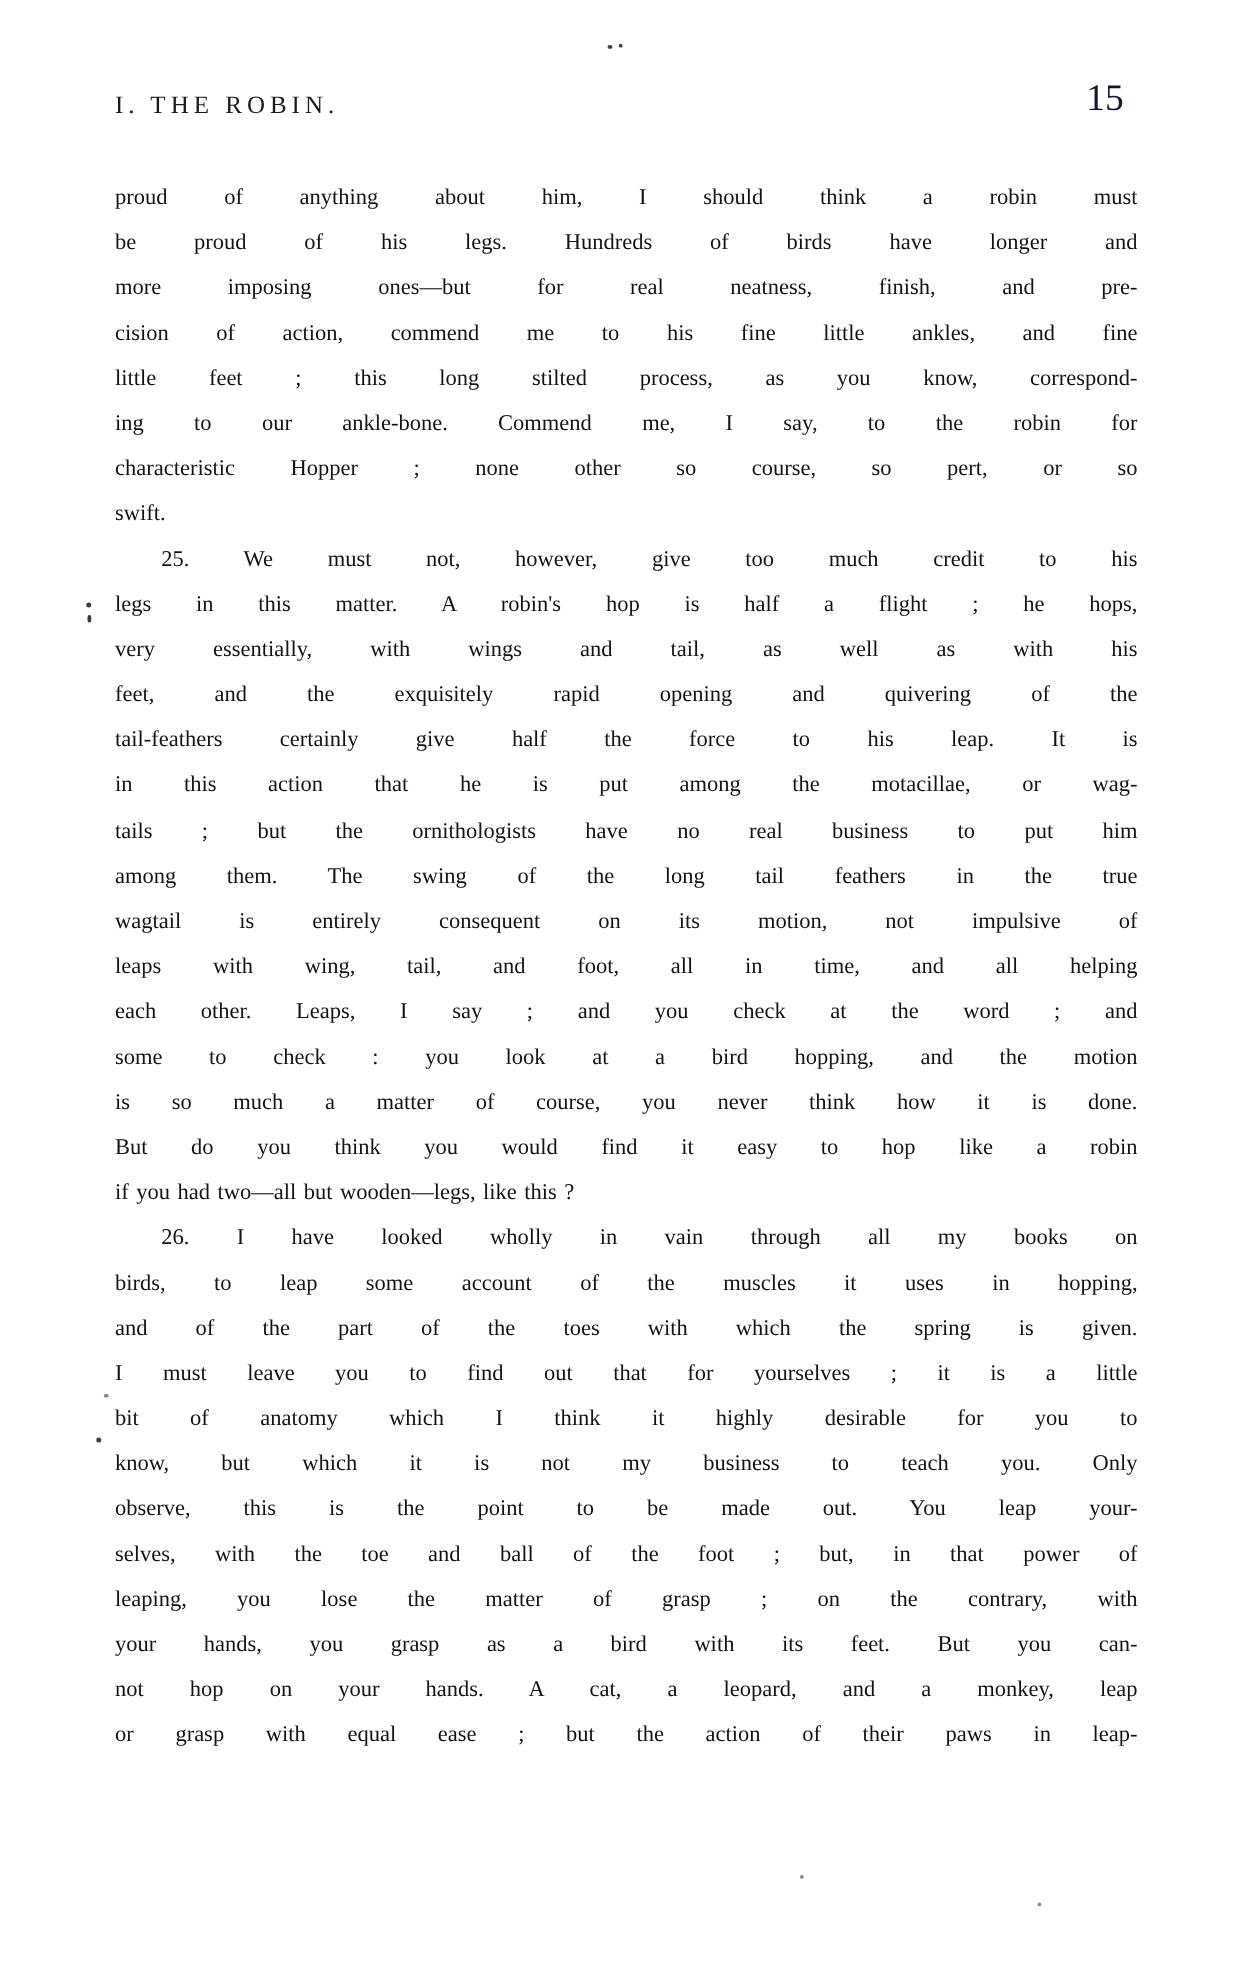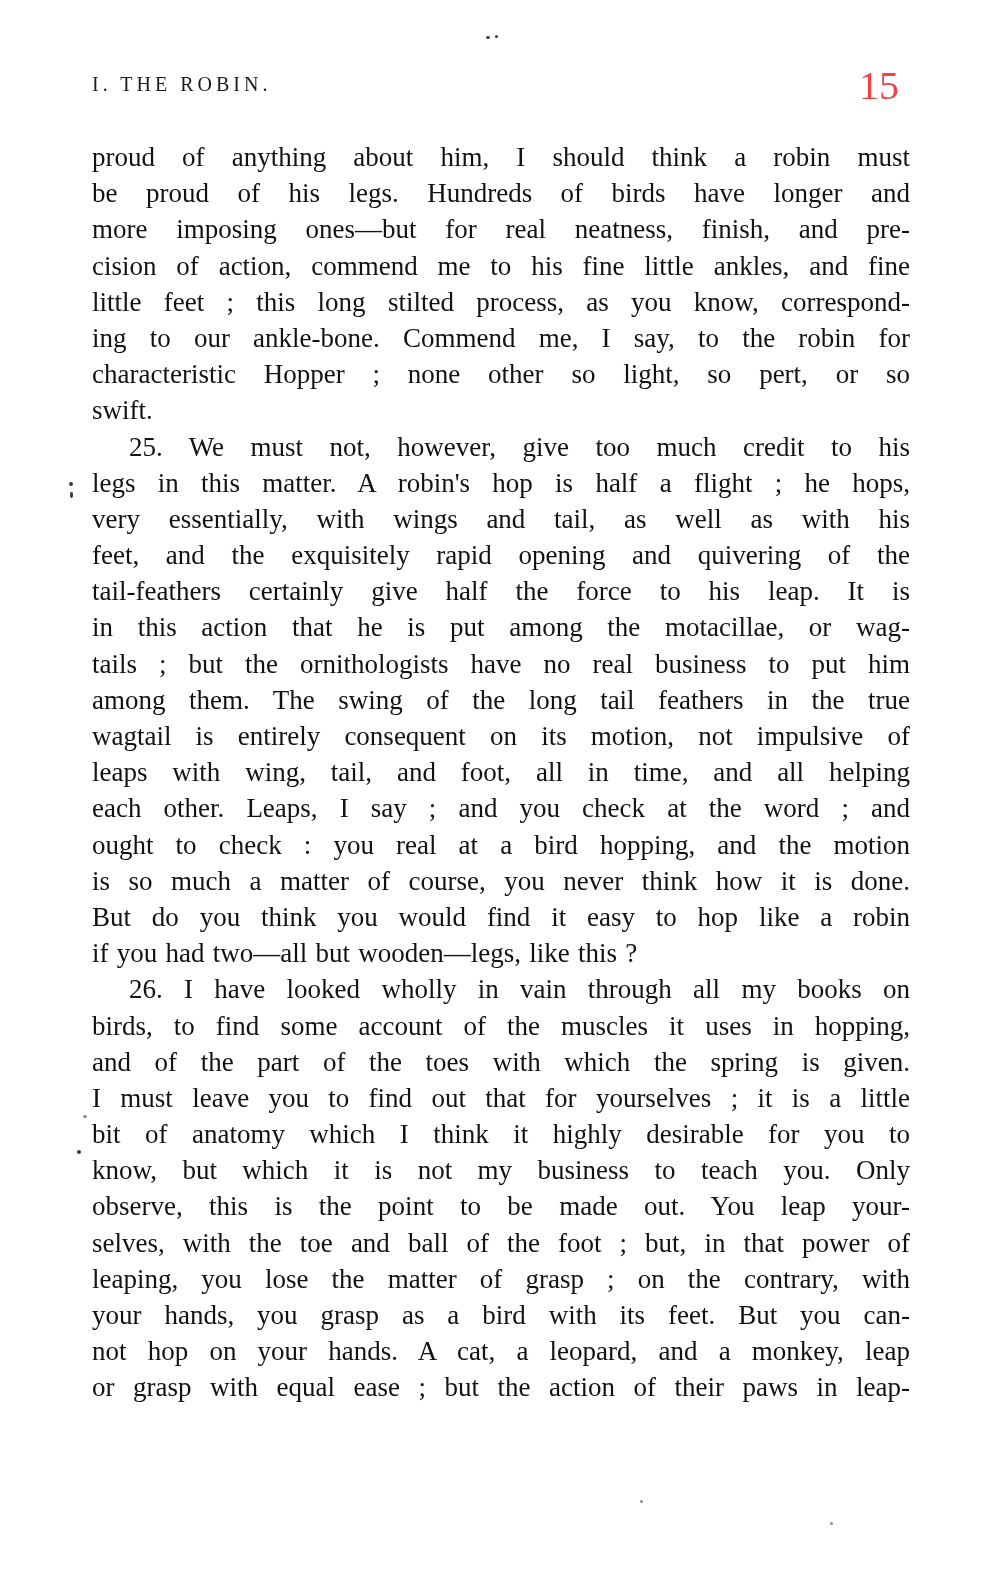"15" .folio { color: #ef4444 -> #0f172a; font-size: 40px -> 30px }
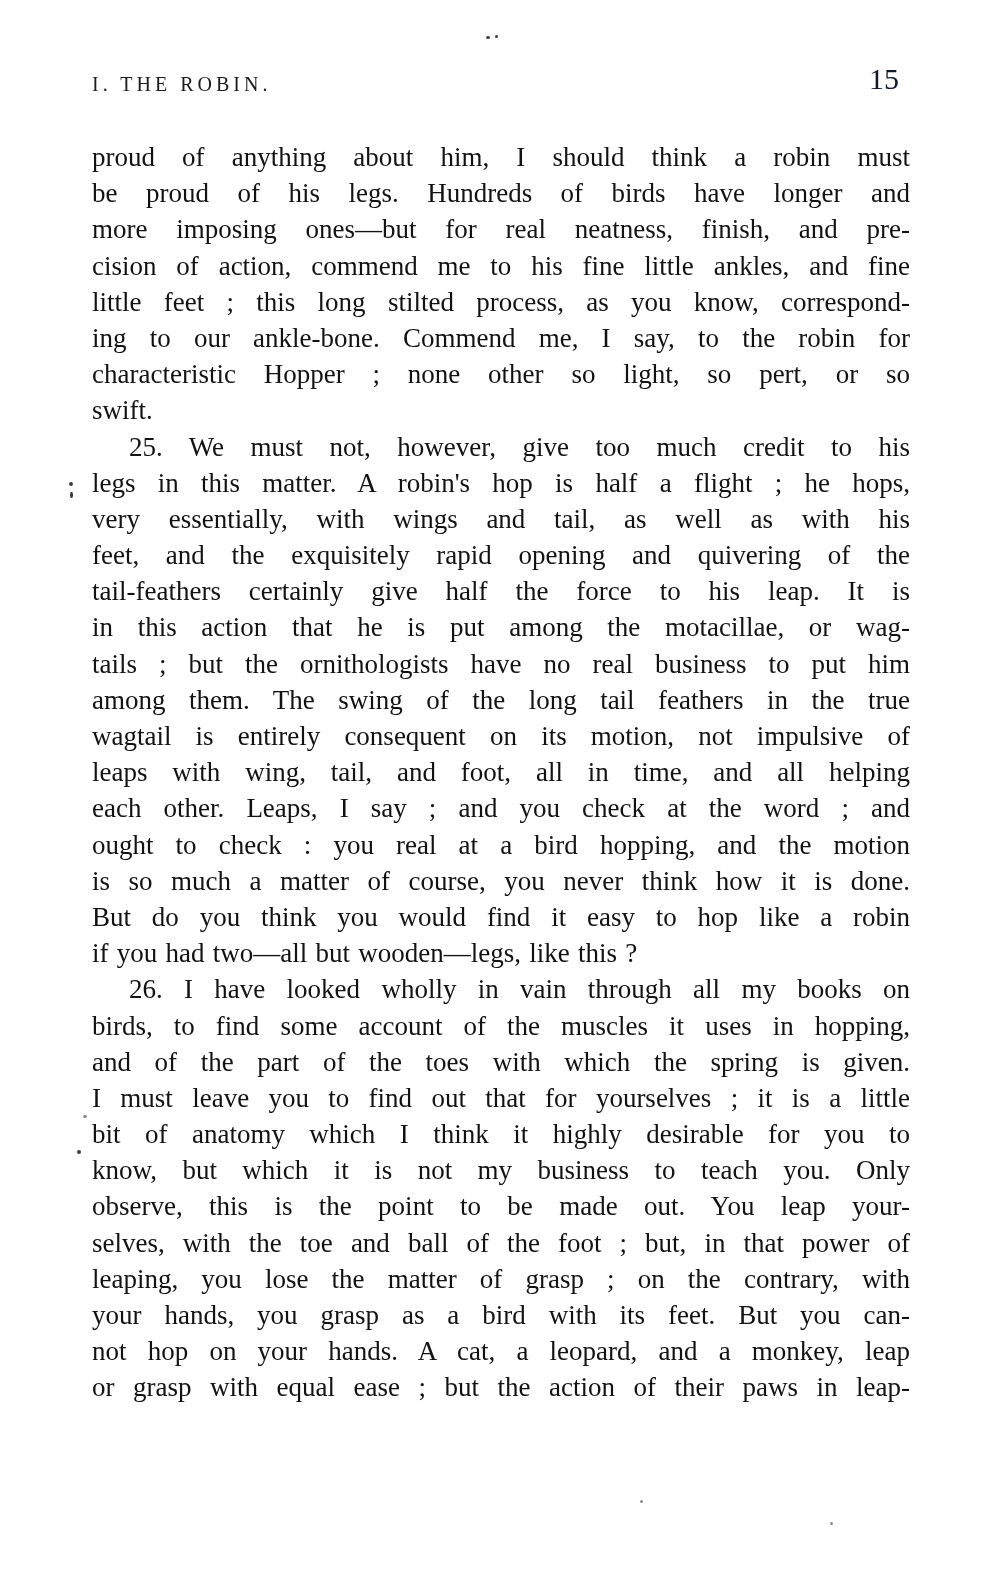"proud of anything about him," .body-text { font-size: 27px -> 18px }
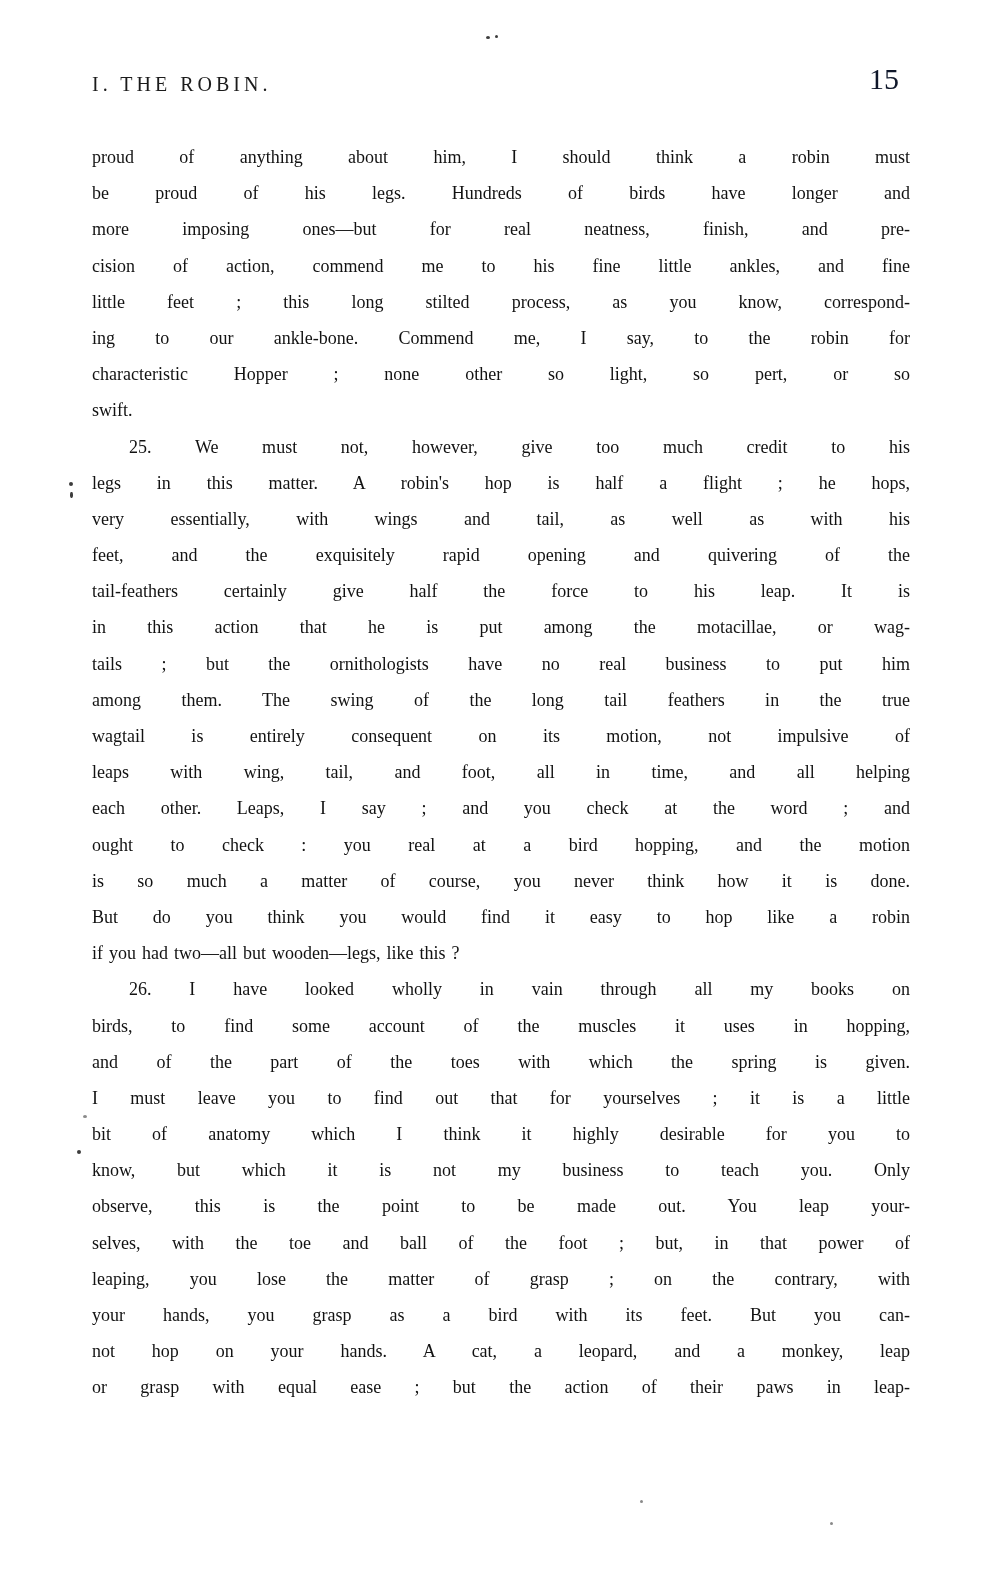"characteristic Hopper ; none other" div.line { text: light -> course }
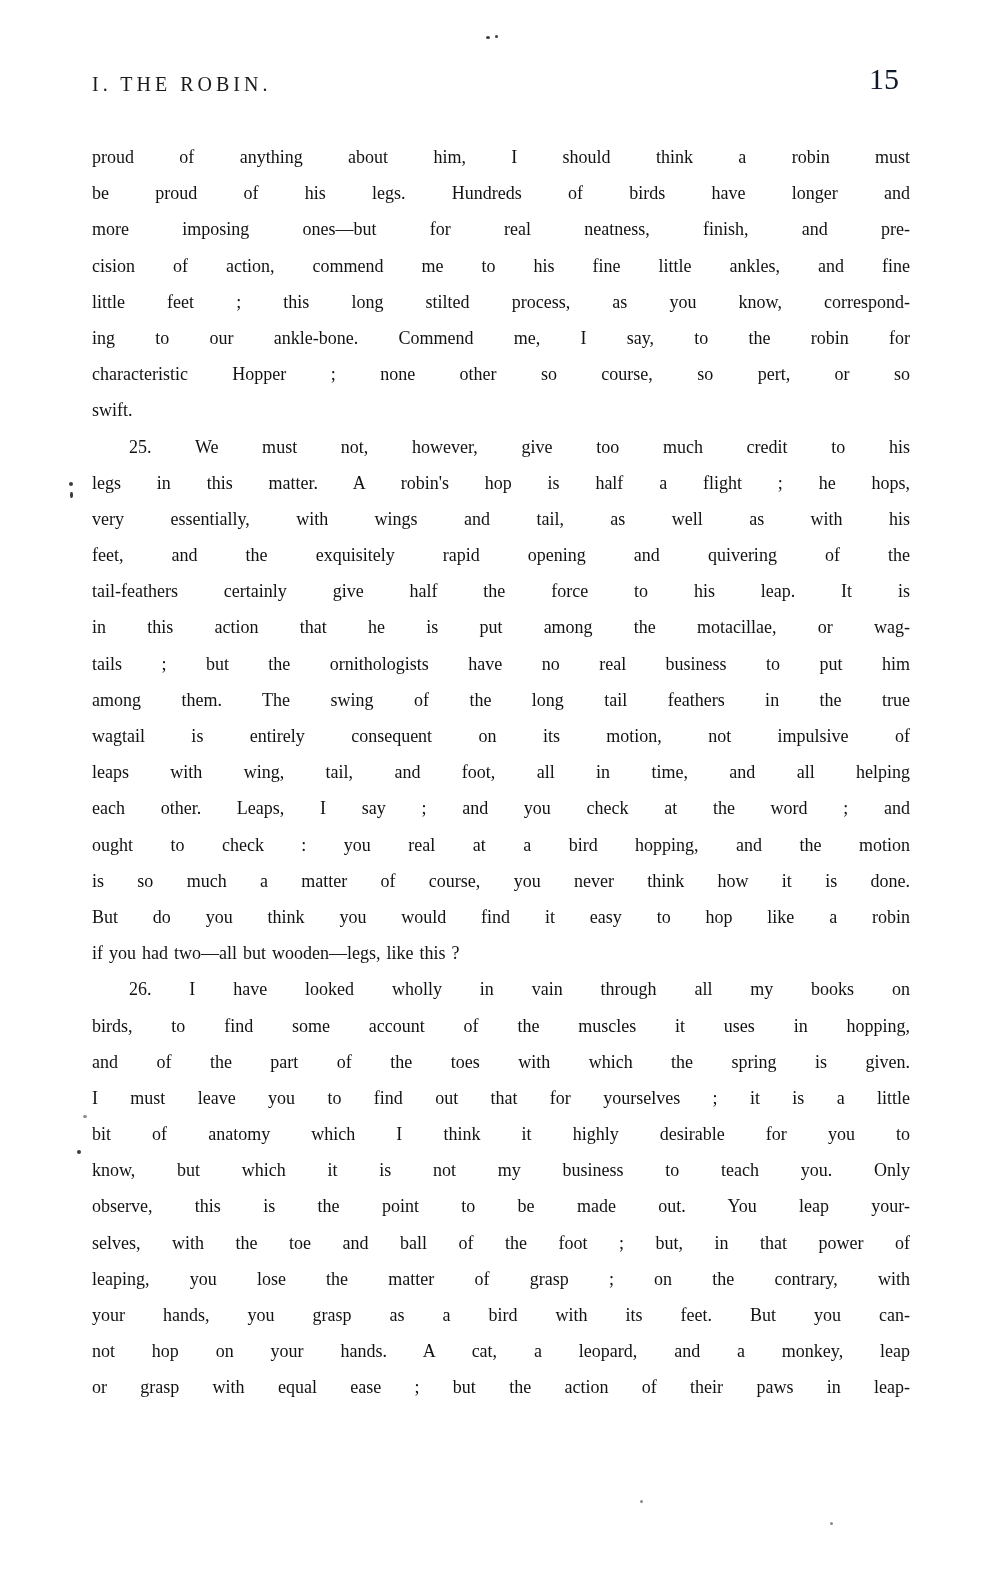"ought to check : you" div.line { text: ought to check : you real -> some to check : you look }
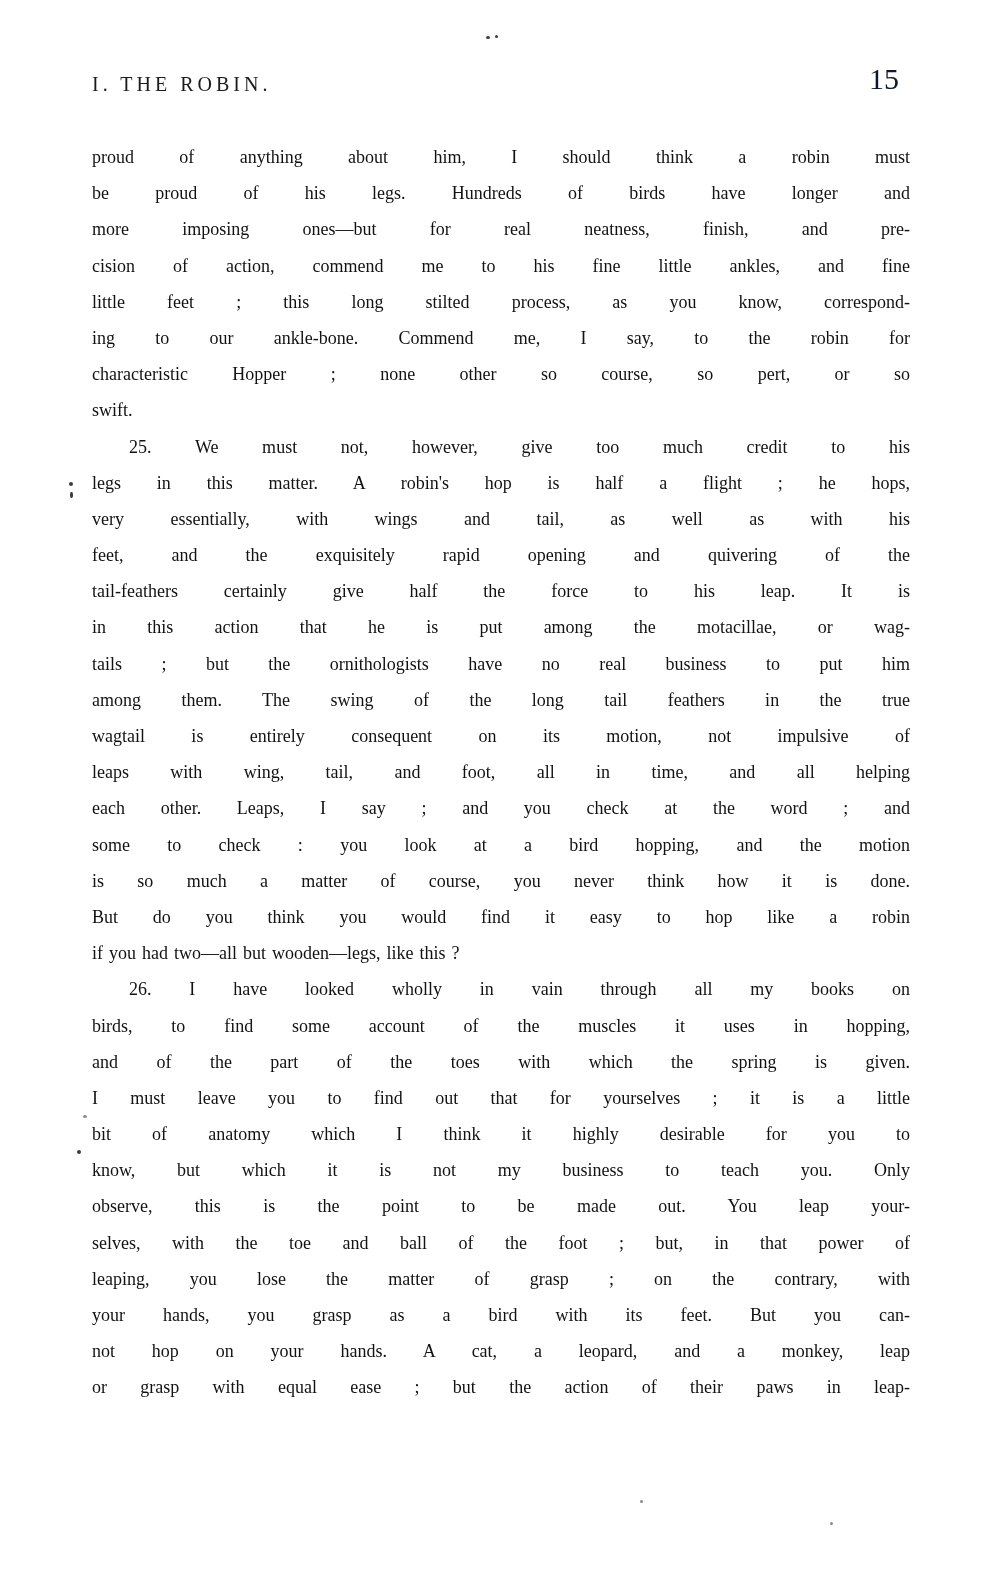"birds, to find some account" div.line { text: find -> leap }
